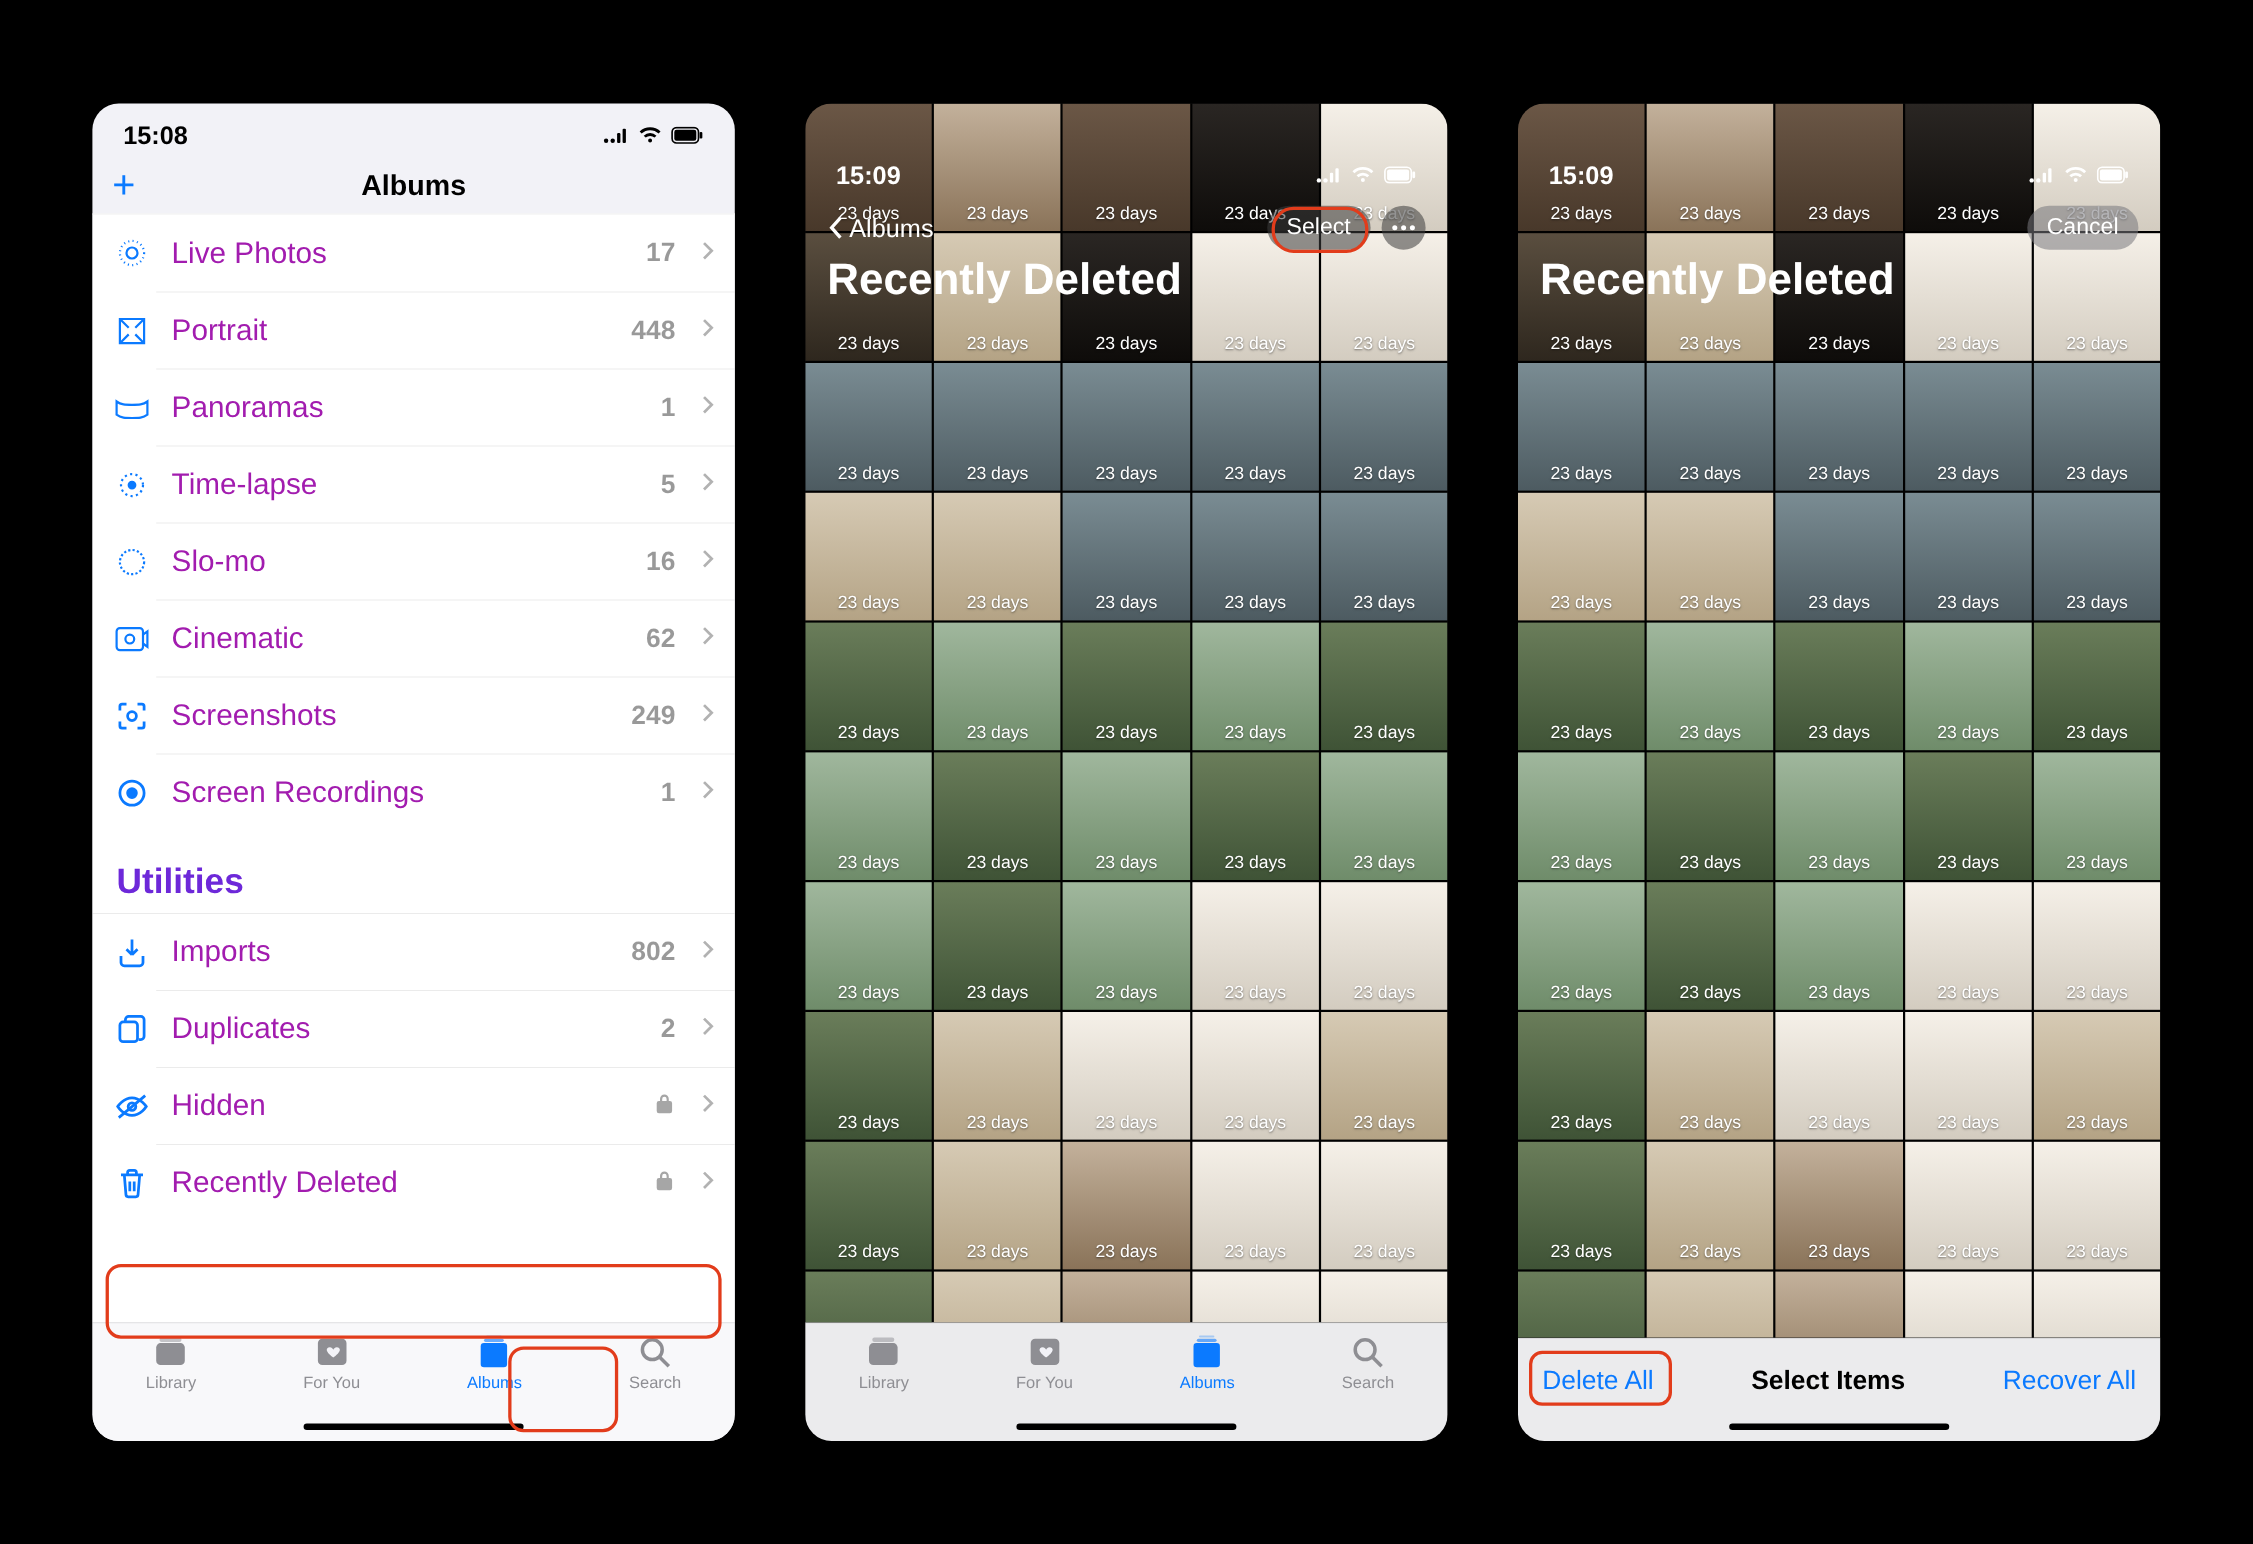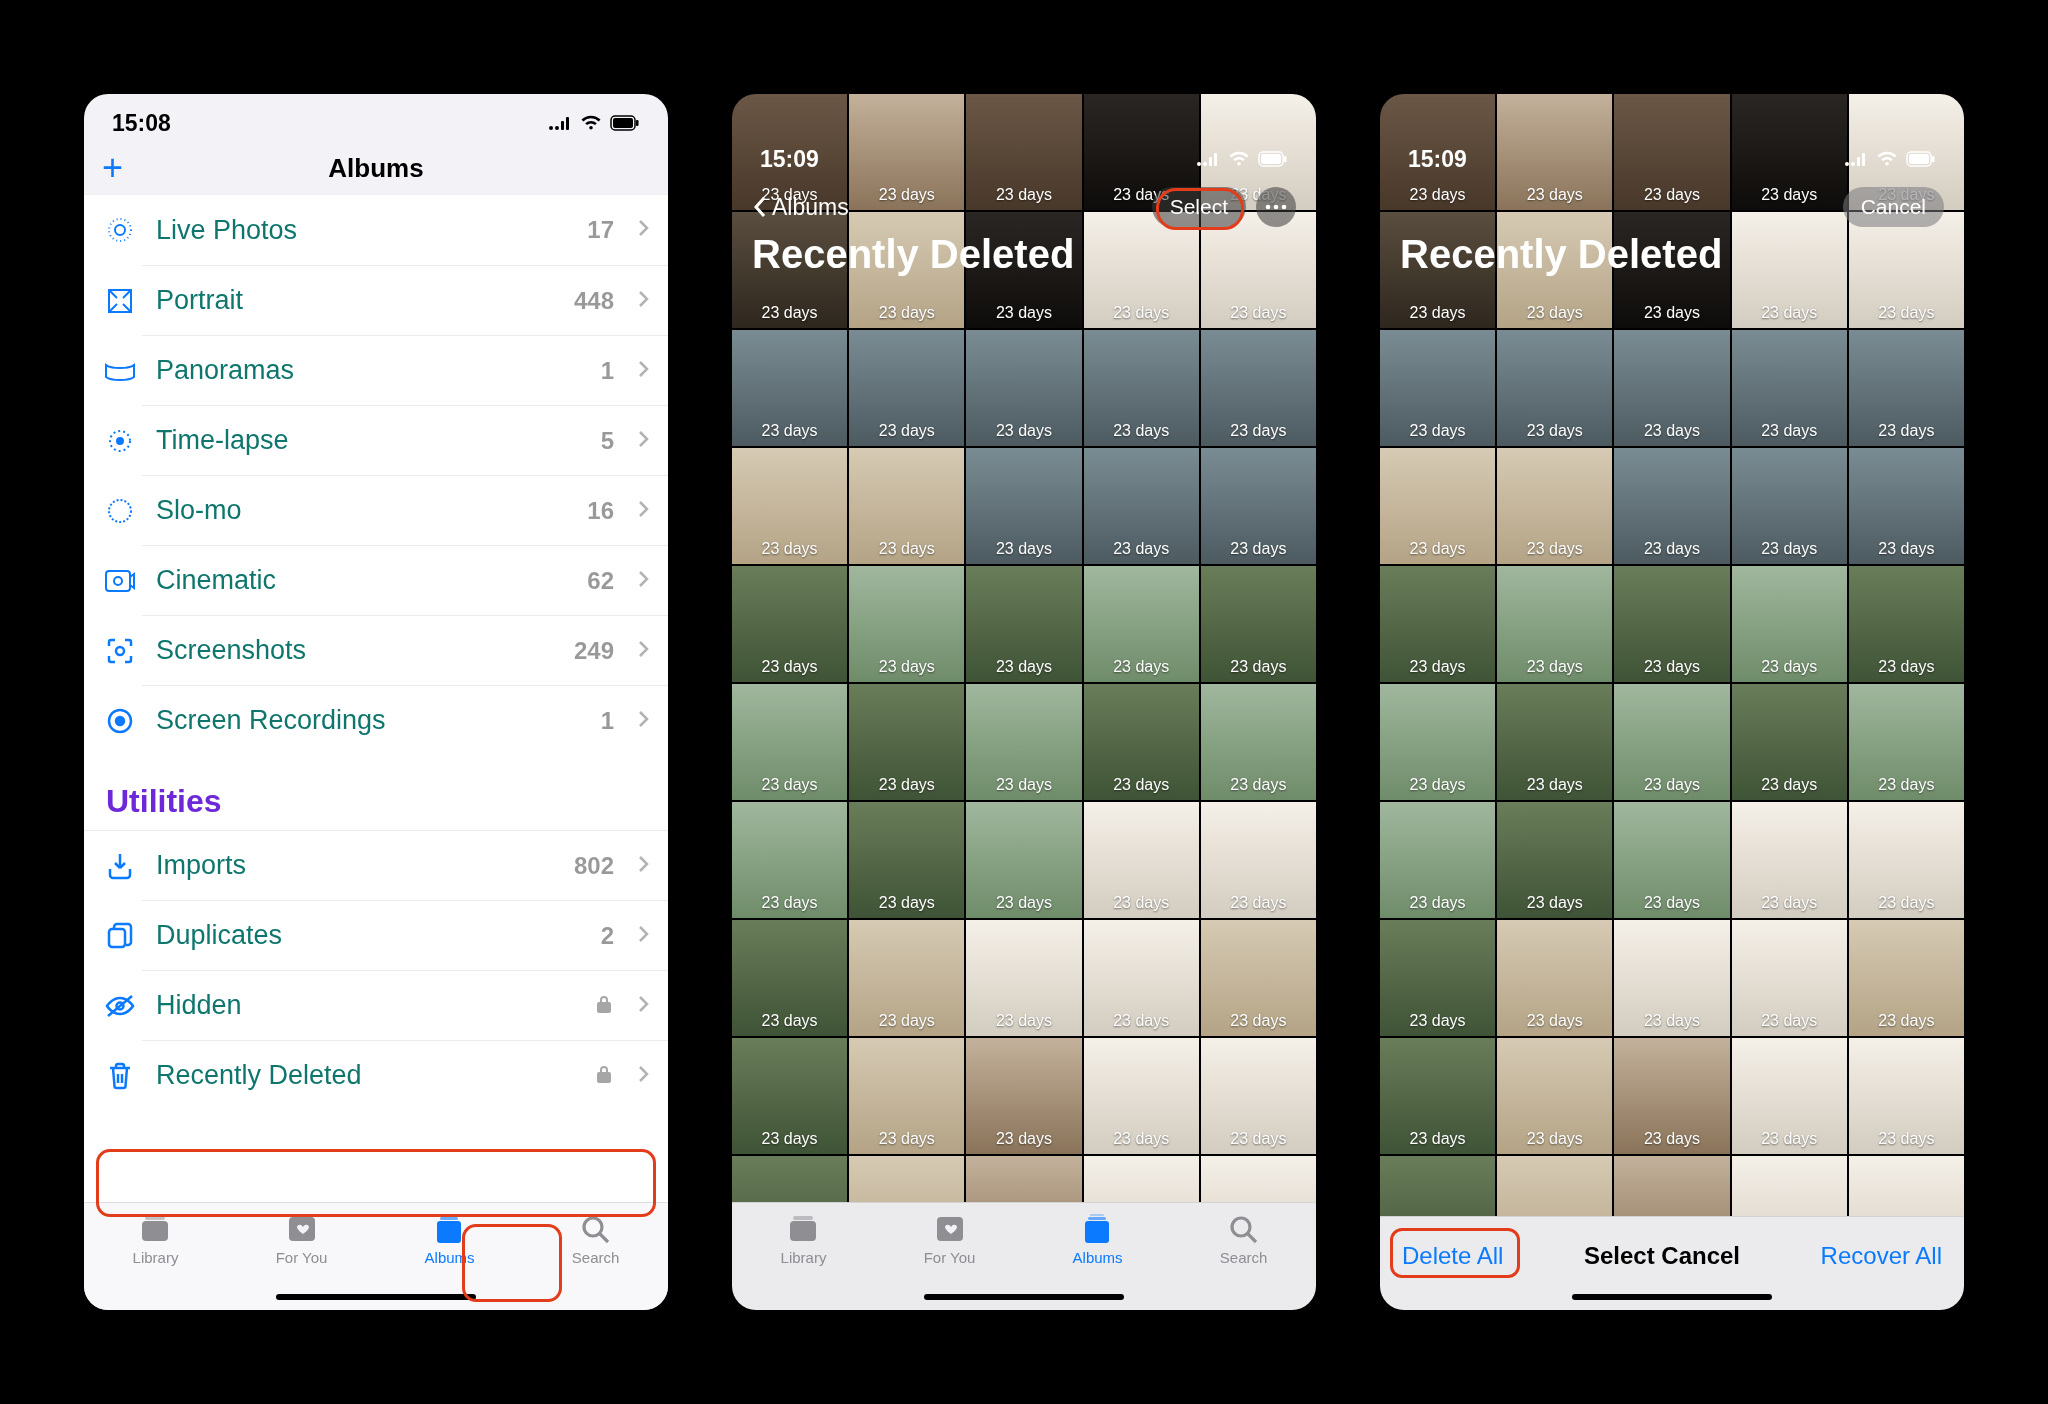"Live Photos" .row-label { color: #0f766e -> #a21caf }
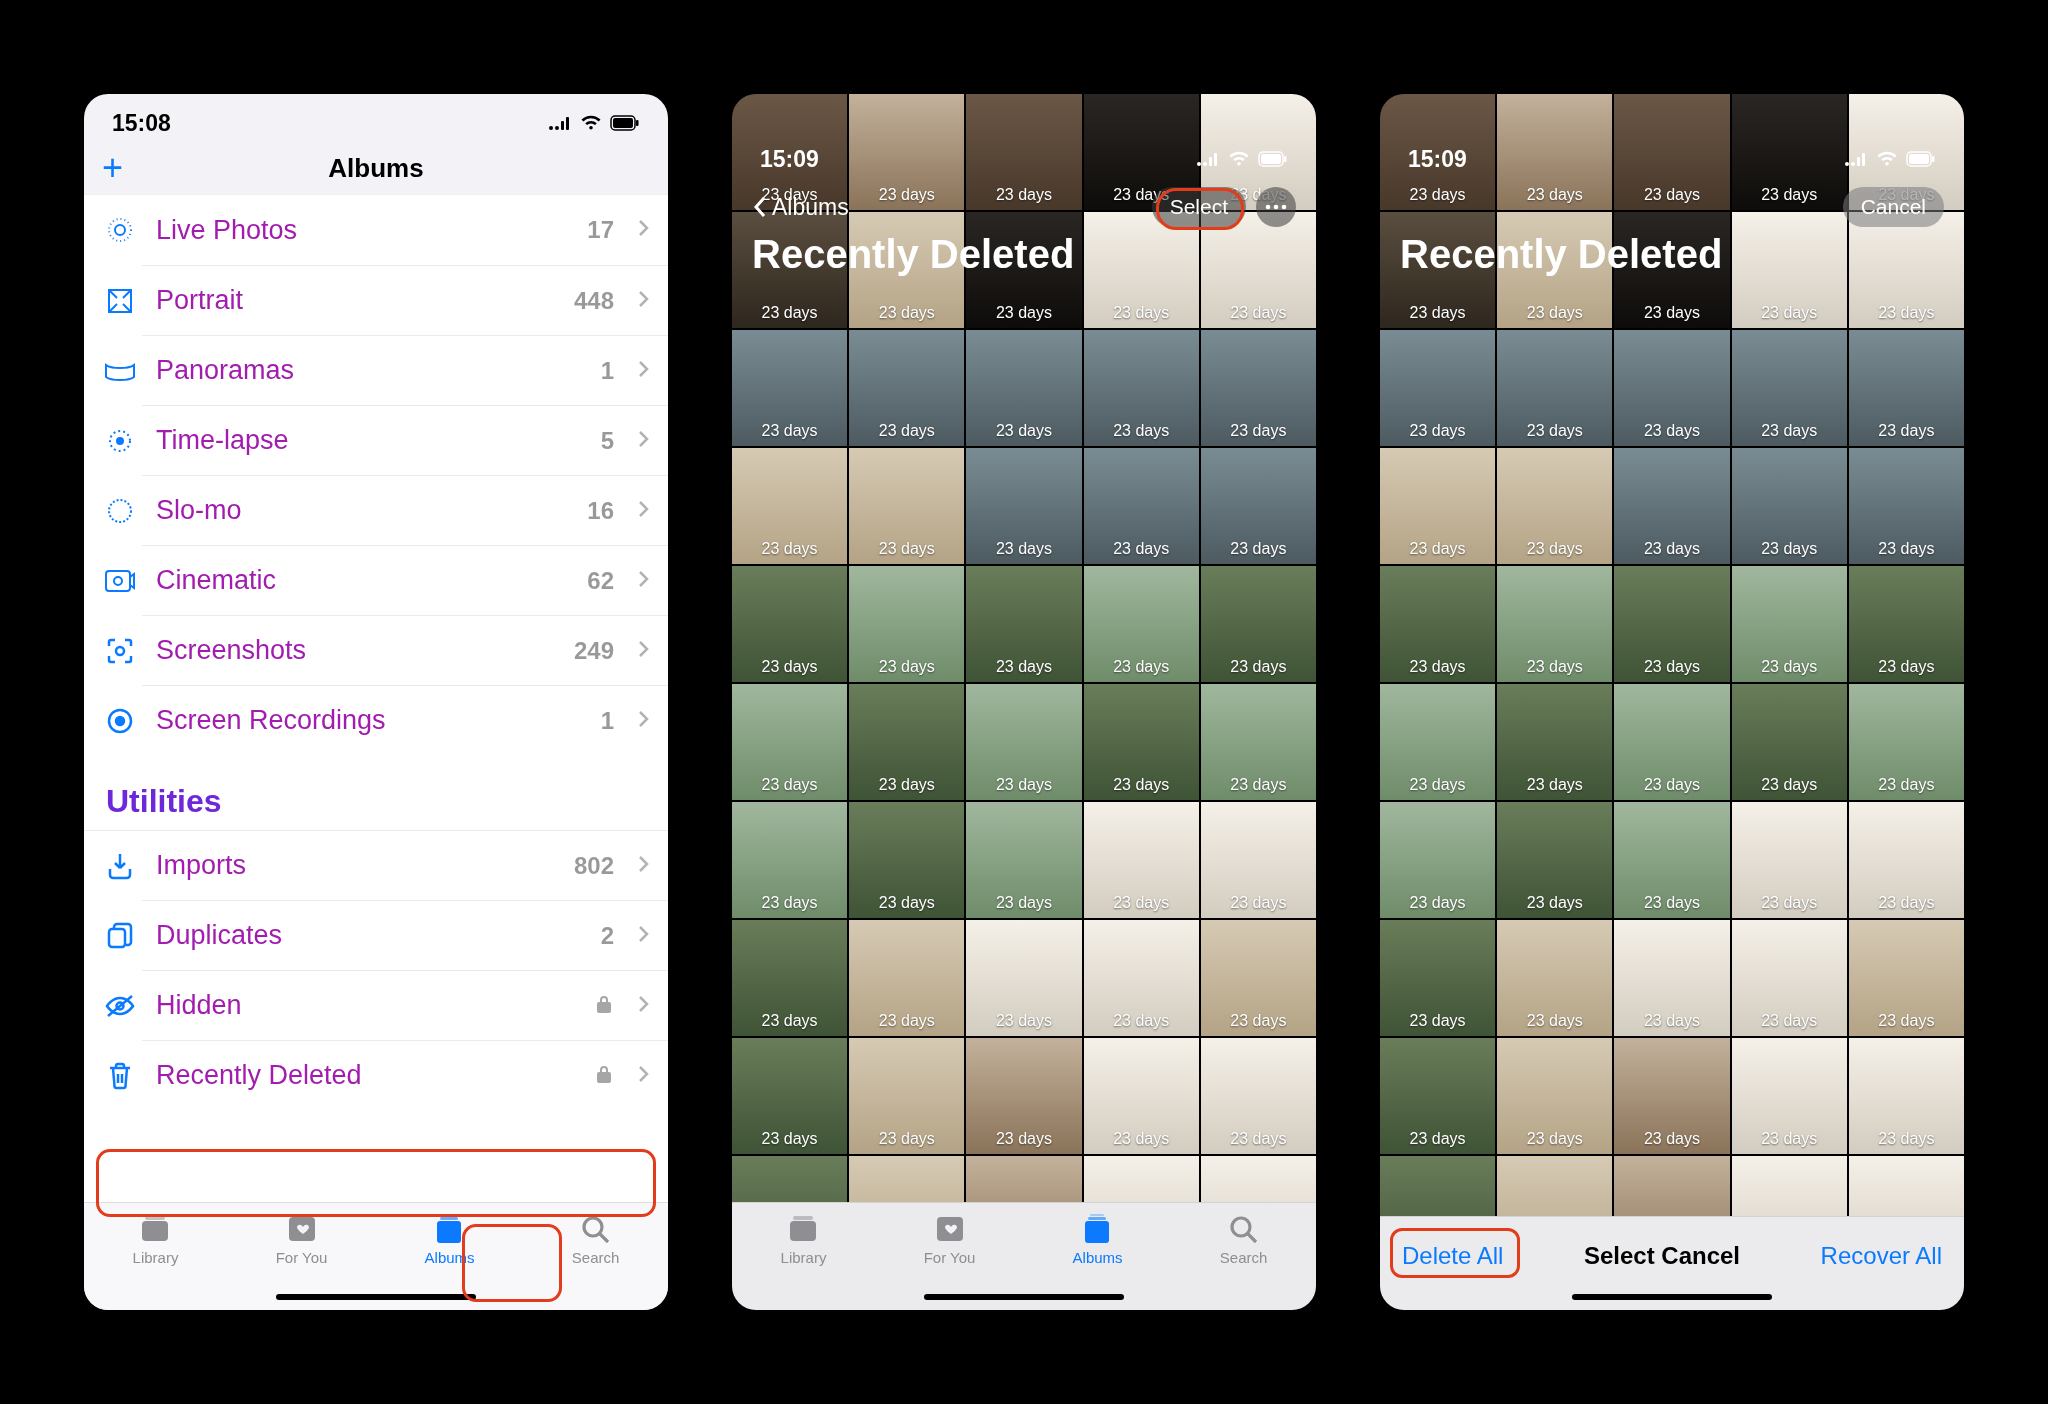"Select Cancel" div.toolbar-center { text: Cancel -> Items }
